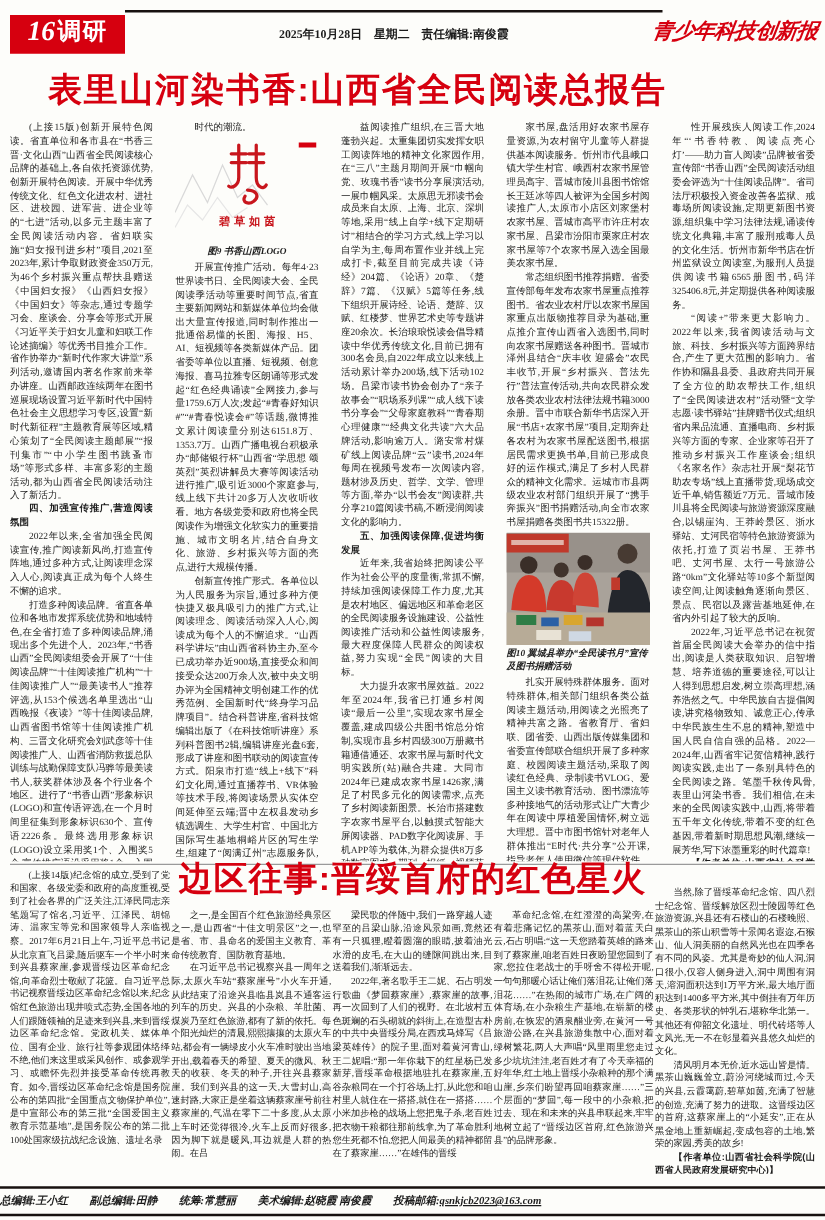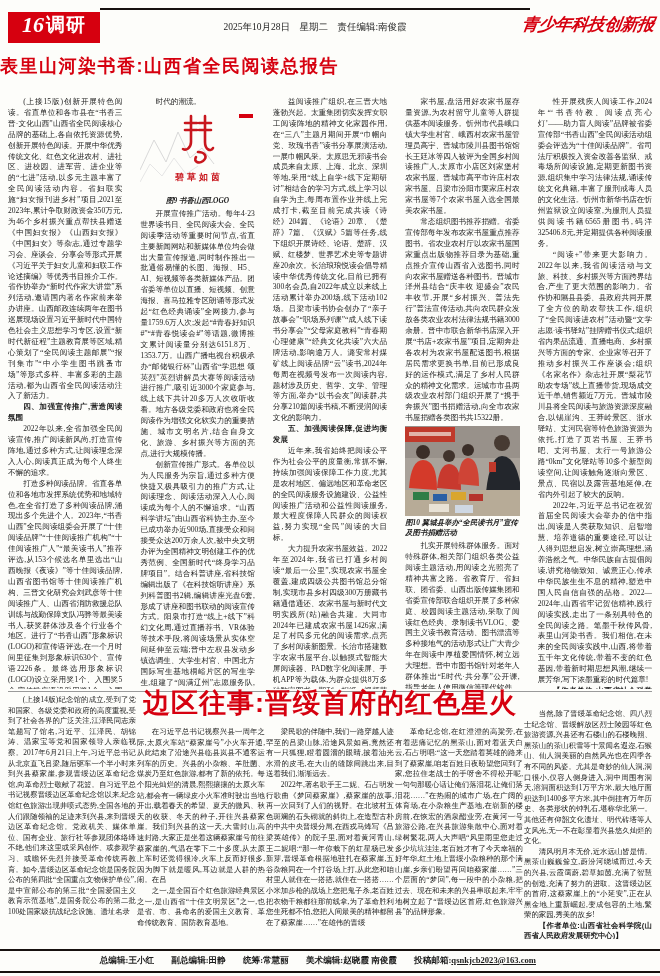"2025年10月28日 星期二 责任编辑:南俊霞" .dateline { font-weight: normal -> bold }
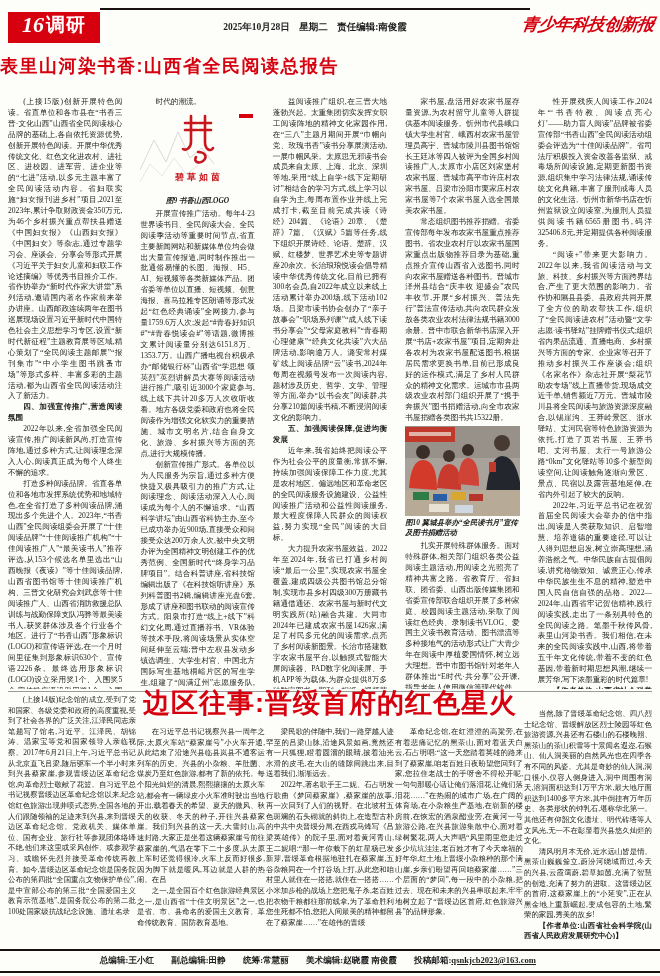"表里山河染书香:山西省全民阅读总报告" .h1 { font-size: 18px -> 27px; text-align: none -> center }
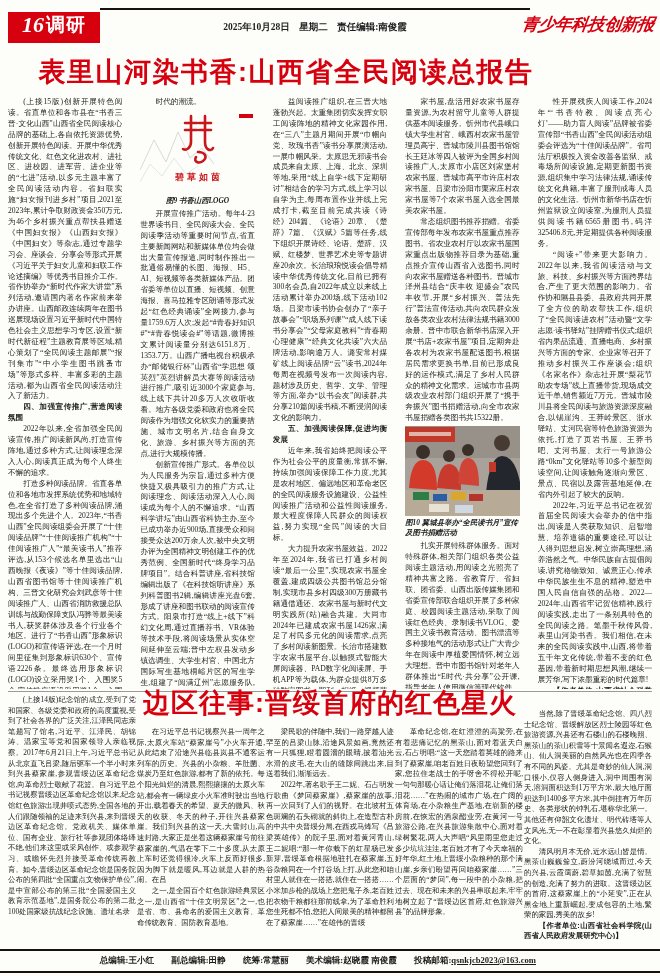"在习近平总书记视察兴县一周年之际,太原火车站“蔡家崖号”小火车开通,从此结束了沿" p { order: before "之一,是全国百个红色旅游经典景区之一,是山西省“十佳文明景区”之一,也是省、市、" -> after "之一,是全国百个红色旅游经典景区之一,是山西省“十佳文明景区”之一,也是省、市、" }
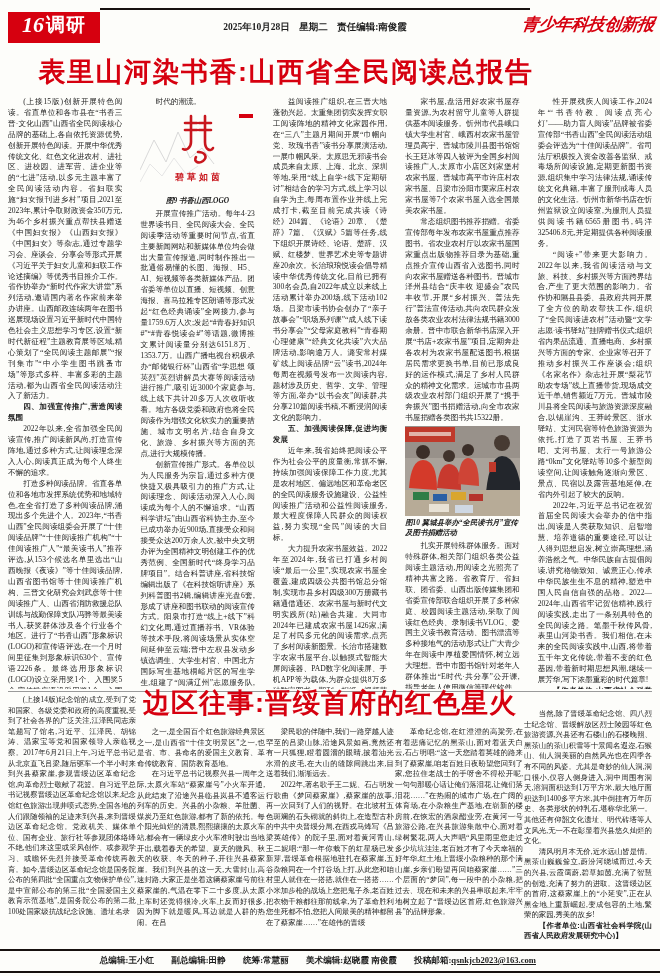"总编辑:王小红 副总编辑:田静 统筹:常慧丽 美术编辑:赵晓霞 南俊霞" .ftext { font-style: none -> italic; text-align: right -> left }
